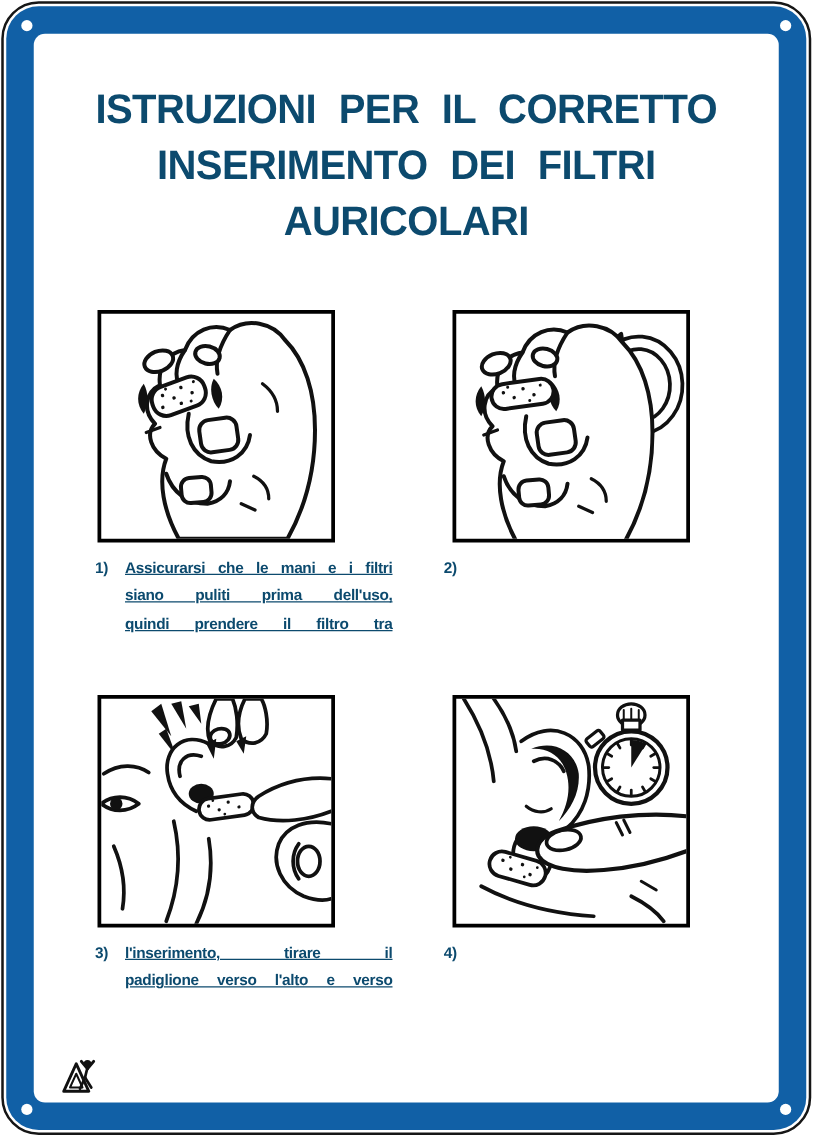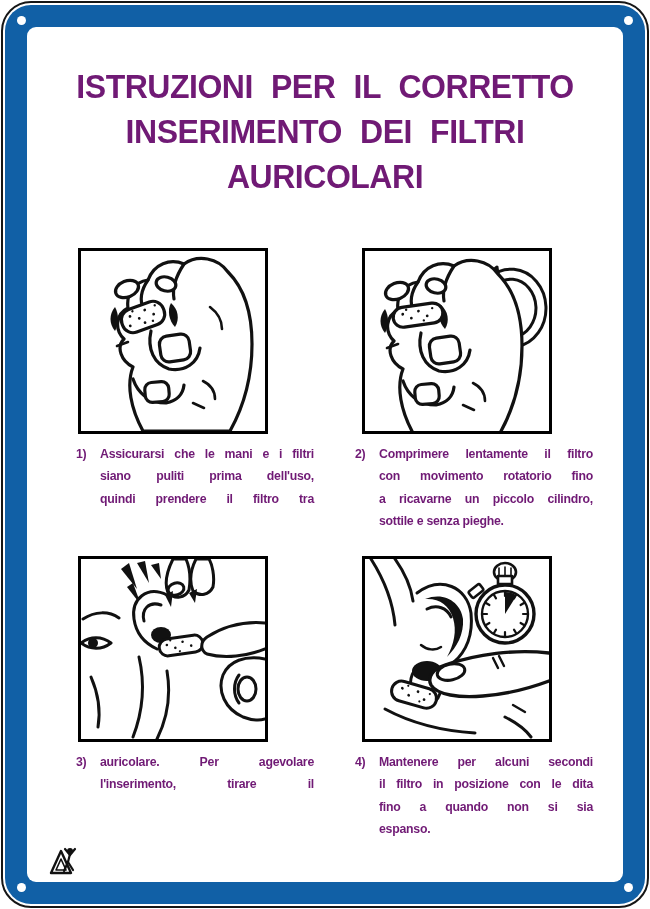"ISTRUZIONI PER IL CORRETTO" .page { color: #701a75 -> #0c4a6e }
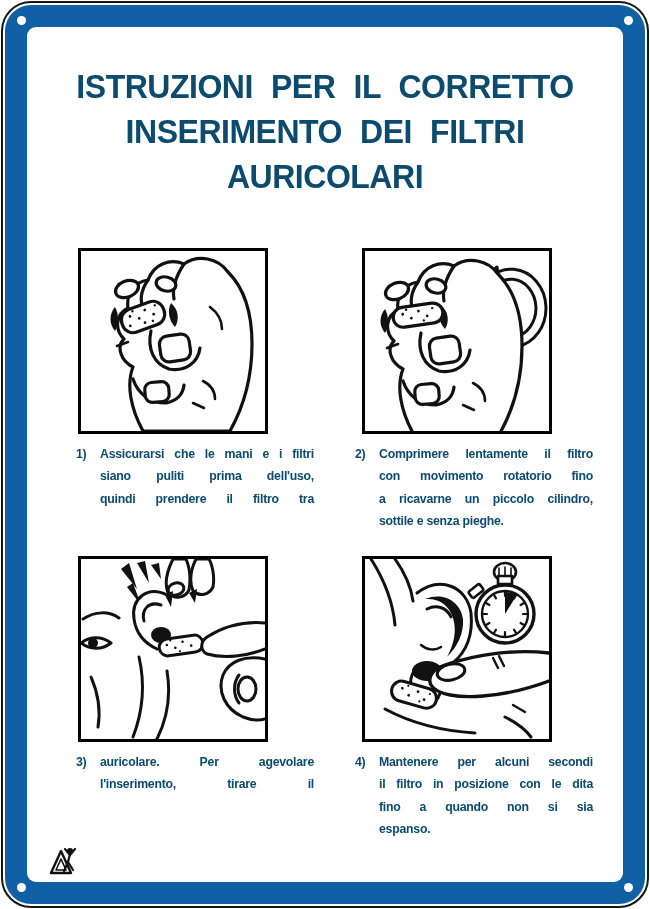"Assicurarsi che le mani e" .jline { text-decoration: none -> underline }
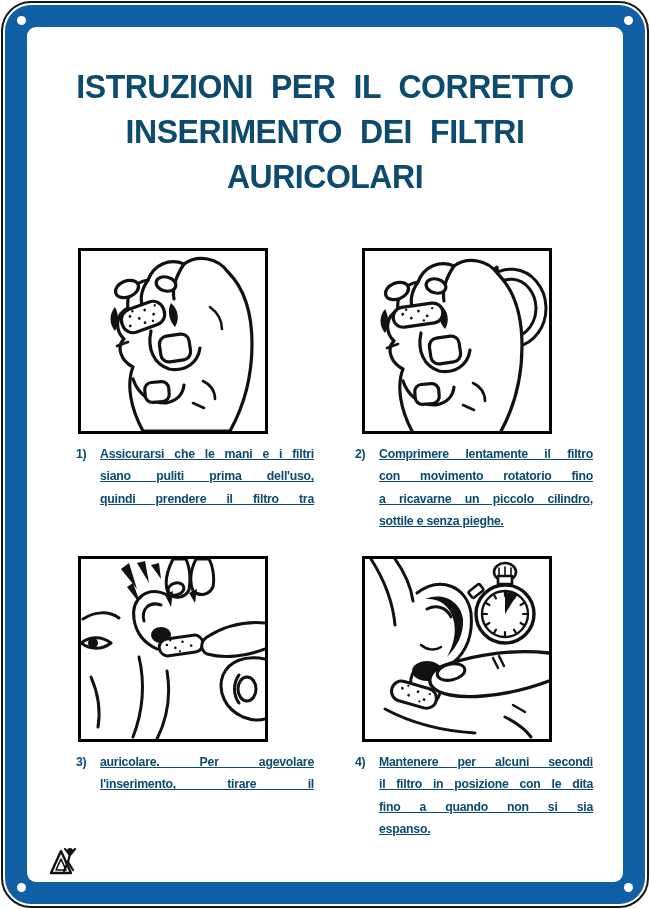"Comprimere lentamente il filtro" div.txt { html: <div> <div>Comprimere lentamente il filtro</div> <div>con movimento rotatorio fino</div> <div>a ricavarne un piccolo cilindro,</div> <div>sottile e senza pieghe.</div> </div> -> none }
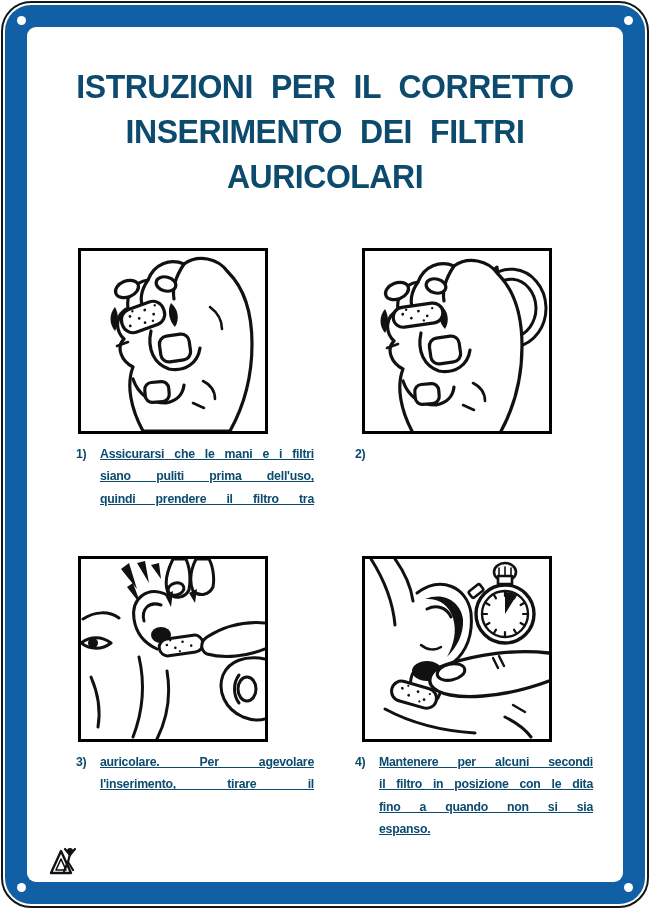"auricolare. Per agevolare" div.jline { html: <div>auricolare. Per agevolare</div> -> none }
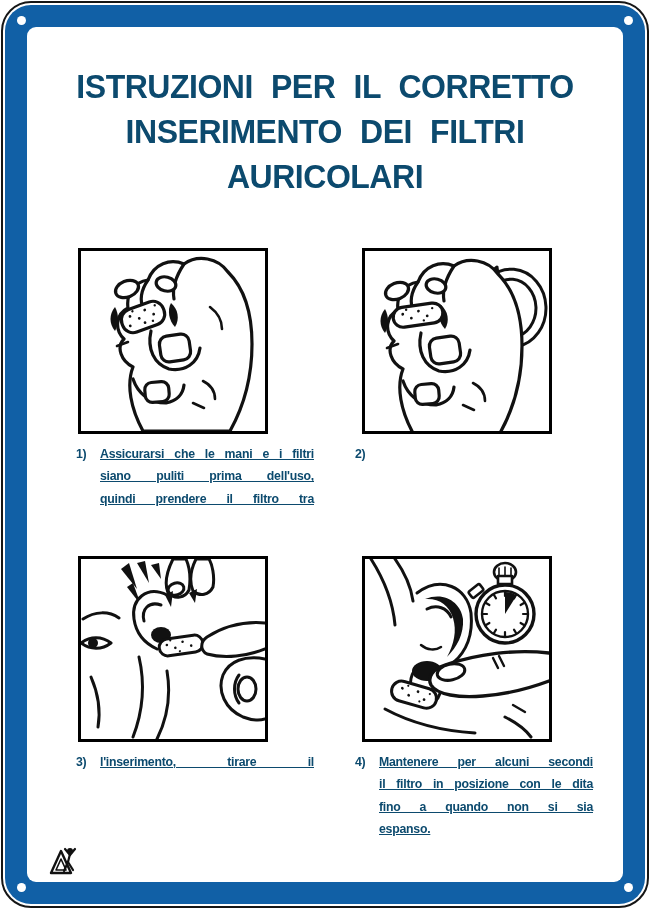"Mantenere per alcuni secondi" div.txt { html: <div> <div>Mantenere per alcuni secondi</div> <div>il filtro in posizione con le dita</div> <div>fino a quando non si sia</div> <div>espanso.</div> </div> -> none }
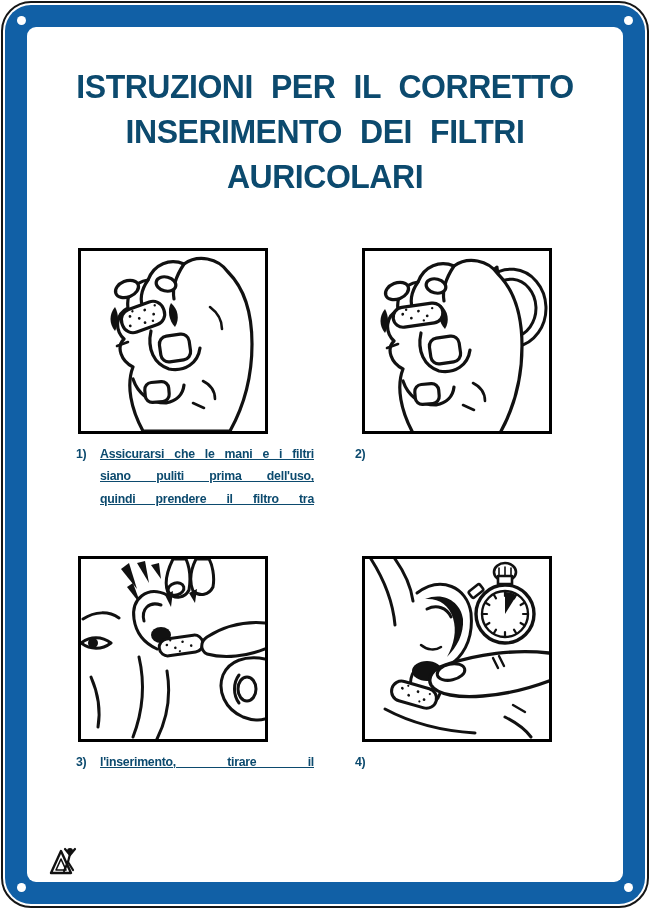"padiglione verso l'alto e verso" div.jline { html: none -> <div>padiglione verso l'alto e verso</div> }
